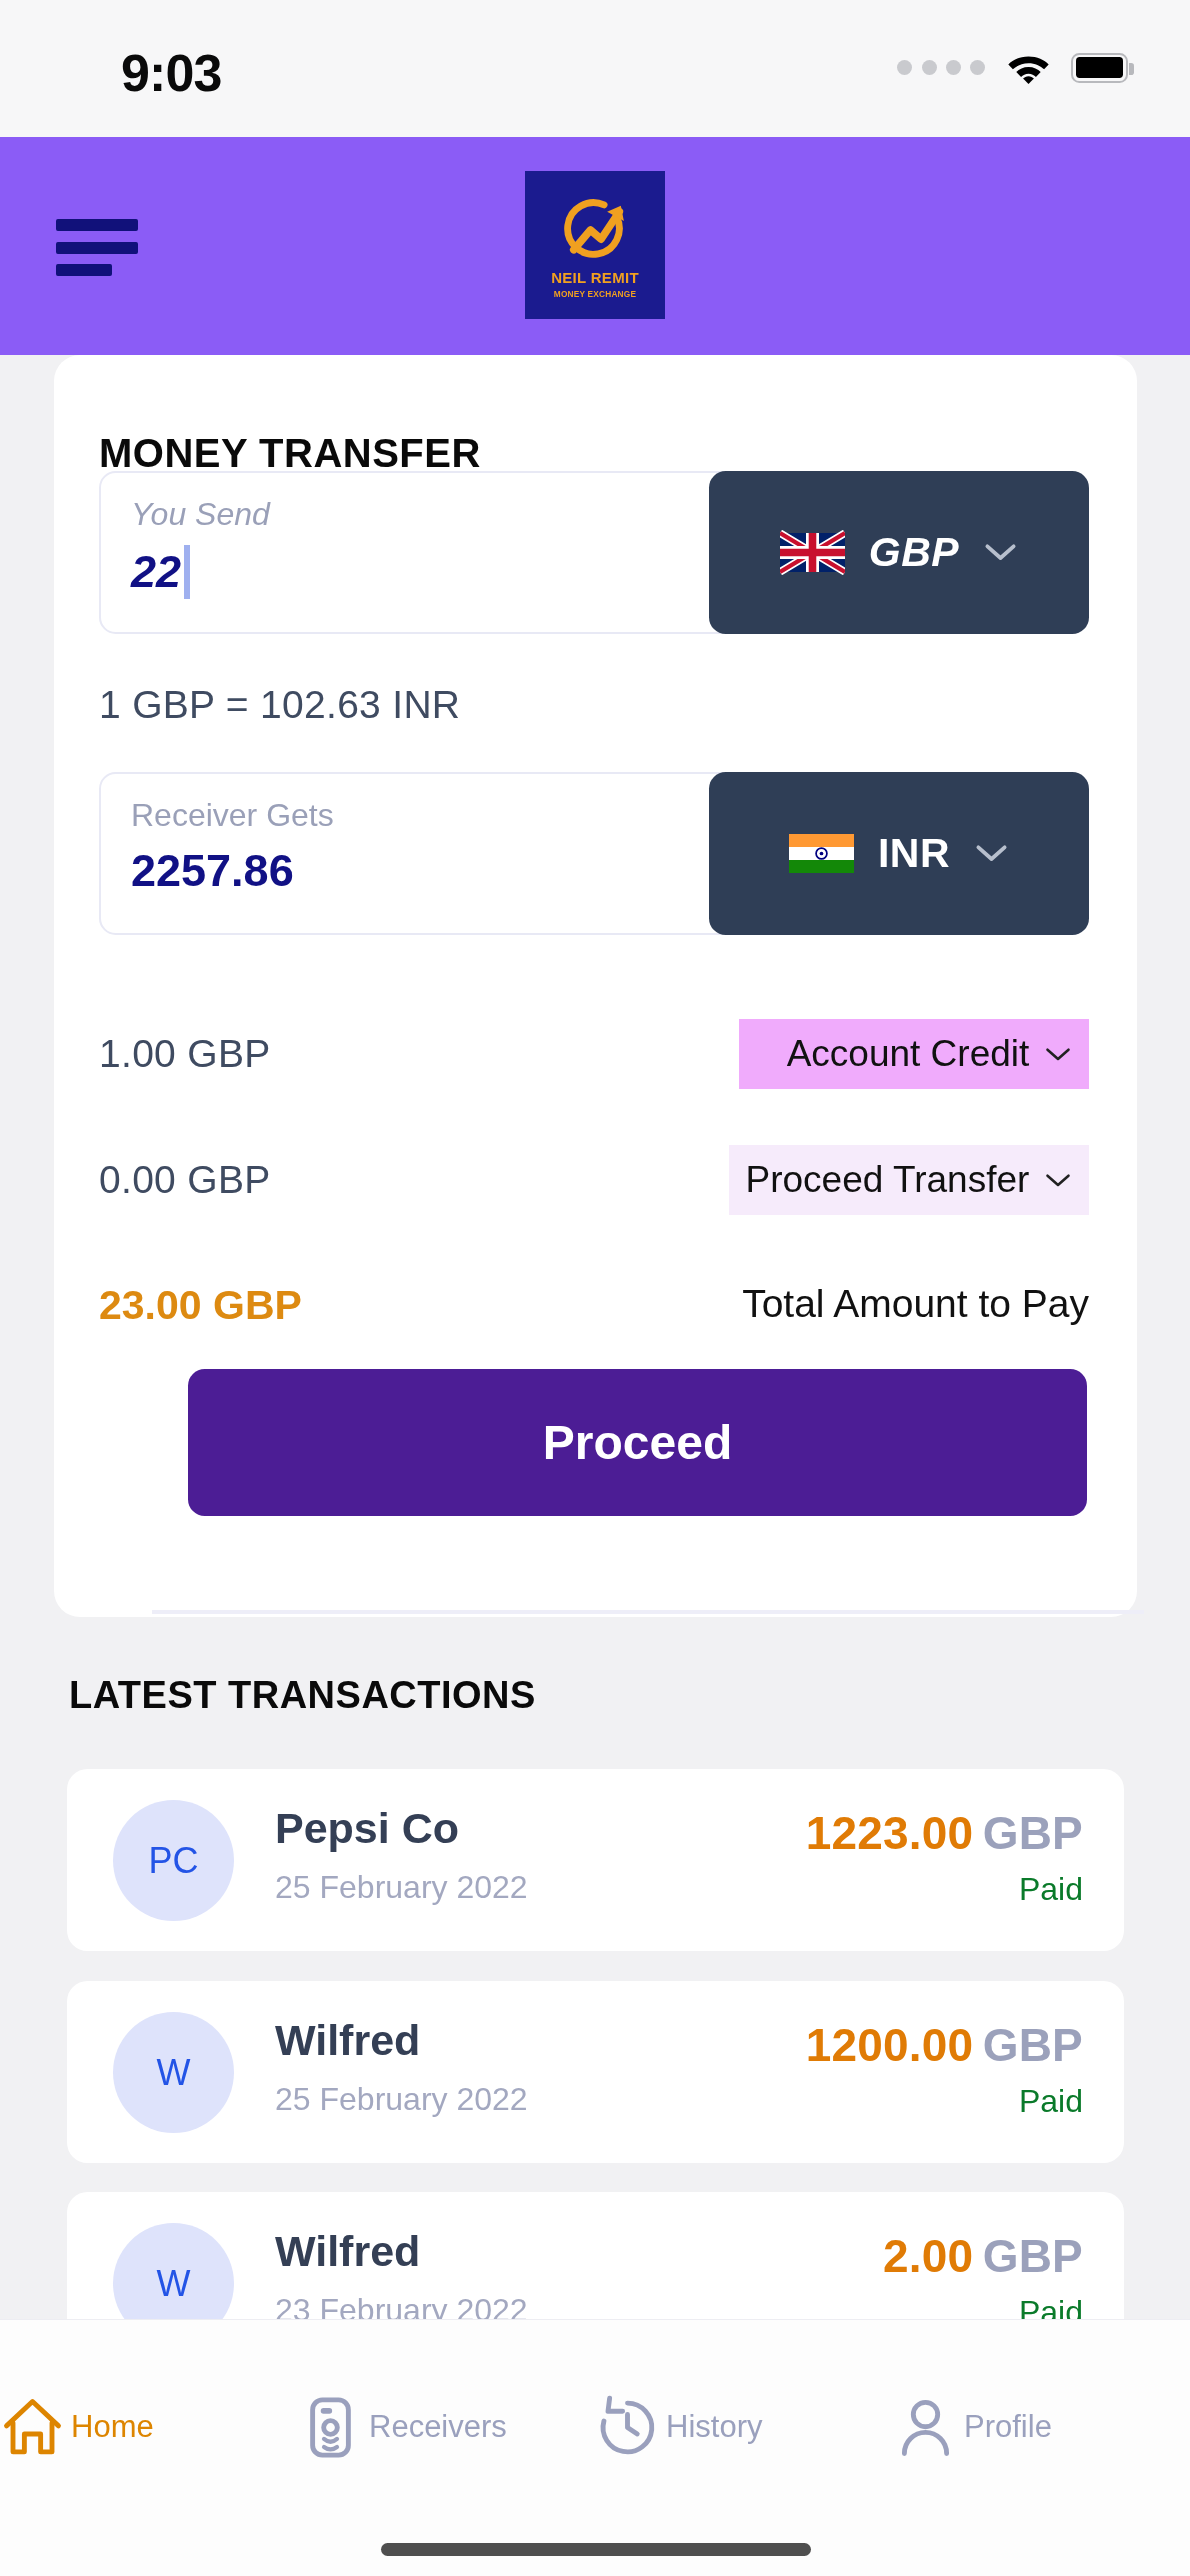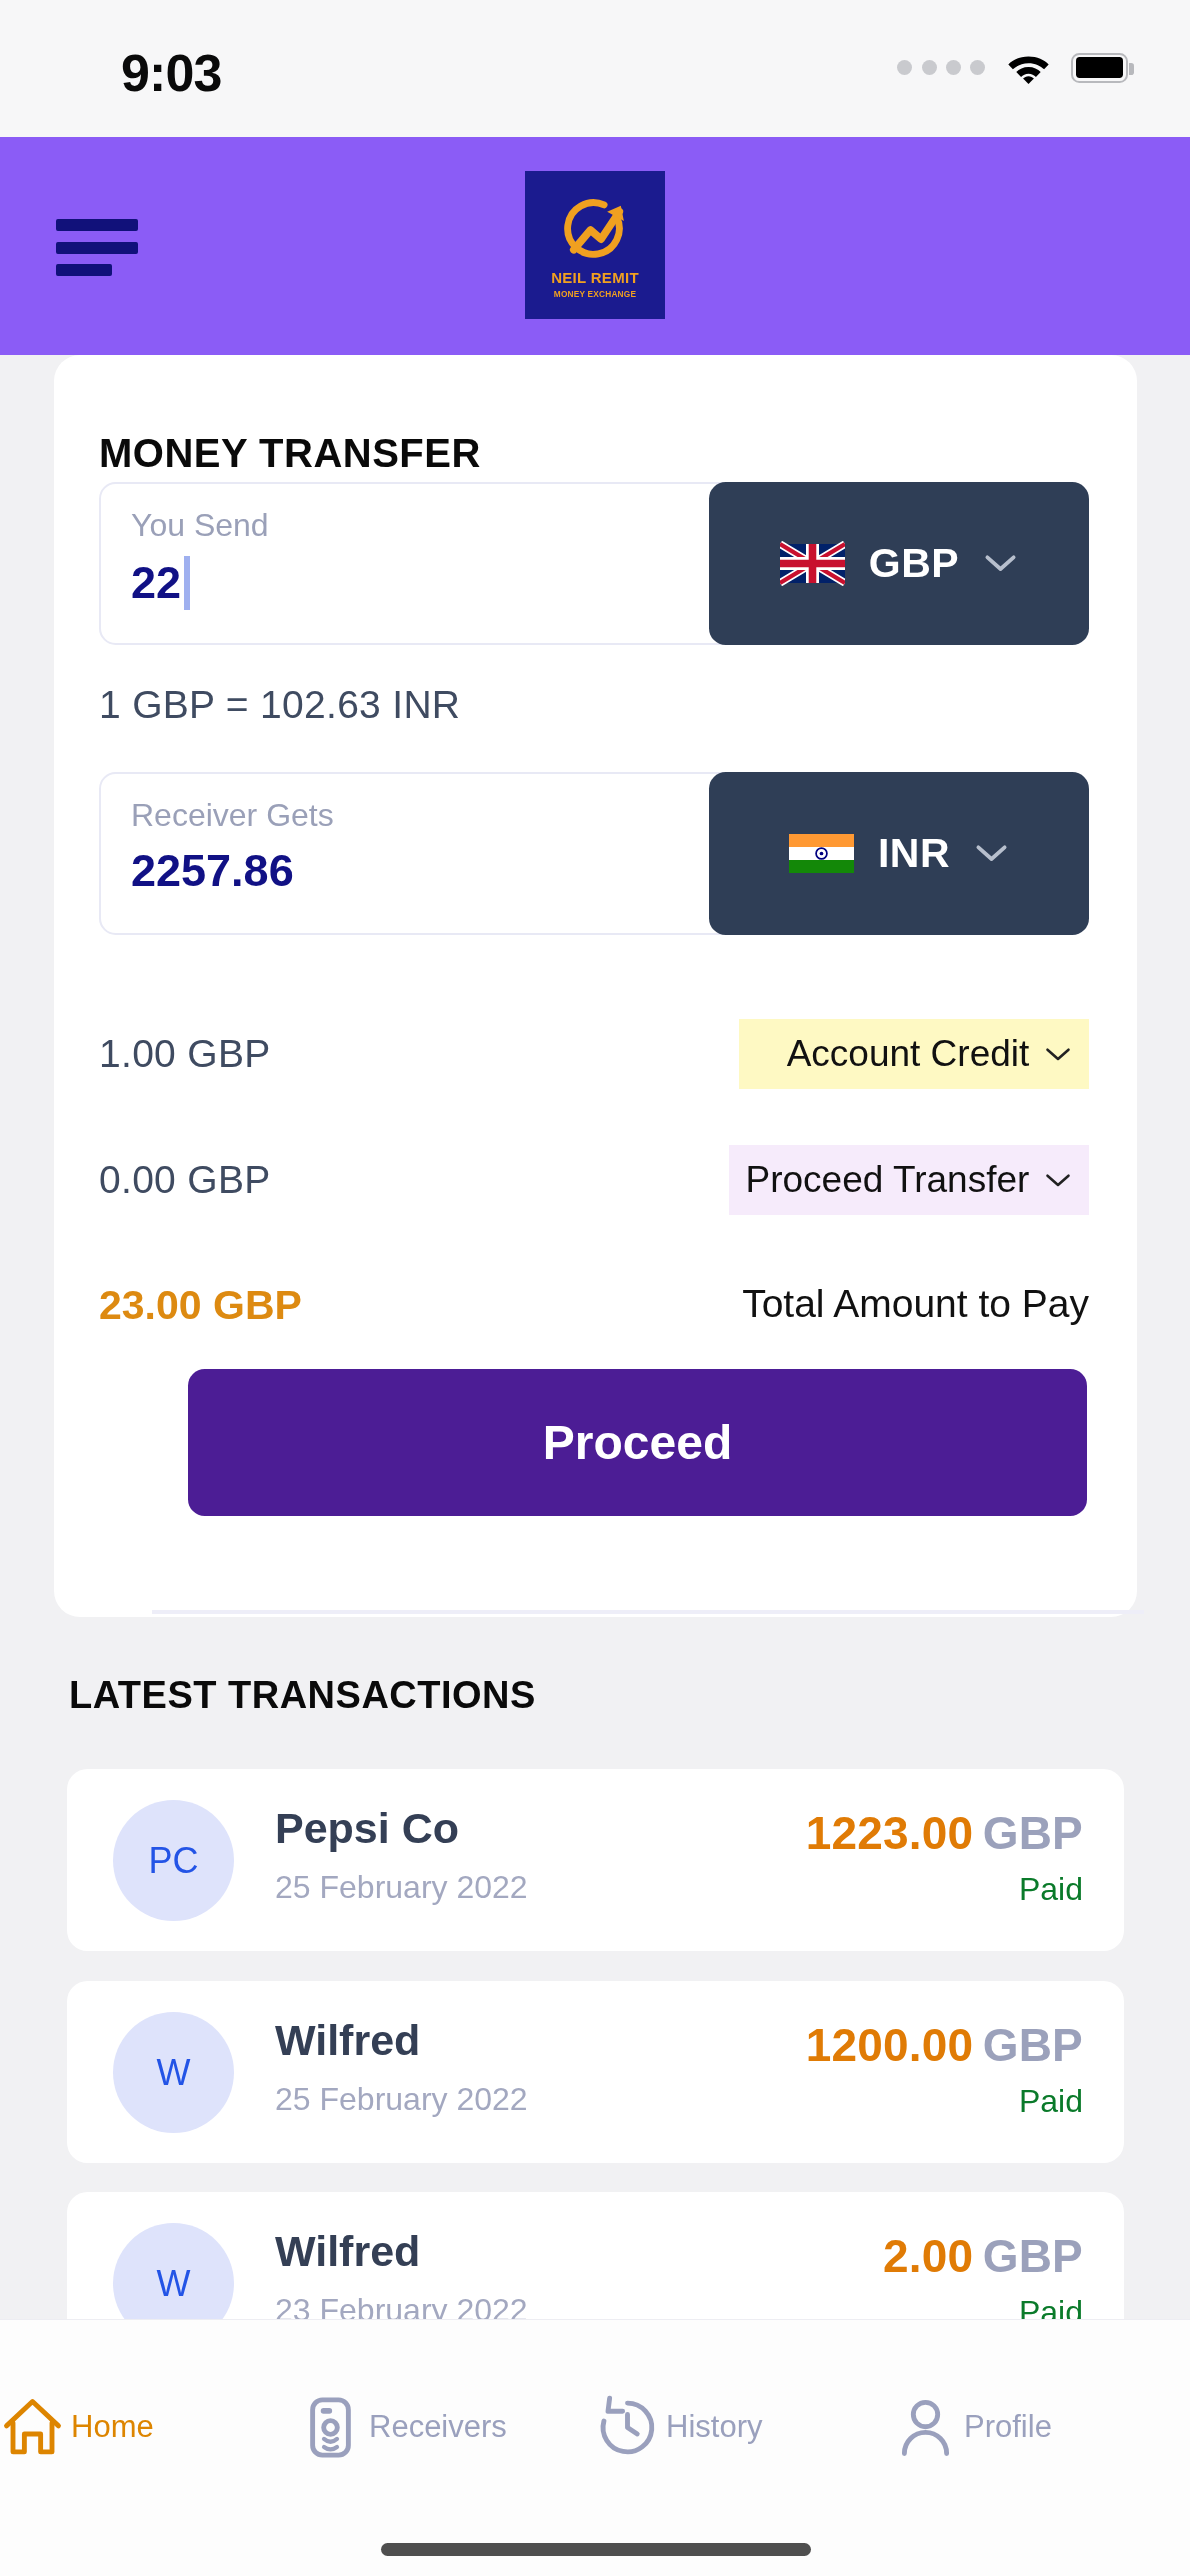"You Send" .xrow.send { font-style: none -> italic; top: 127px -> 116px }
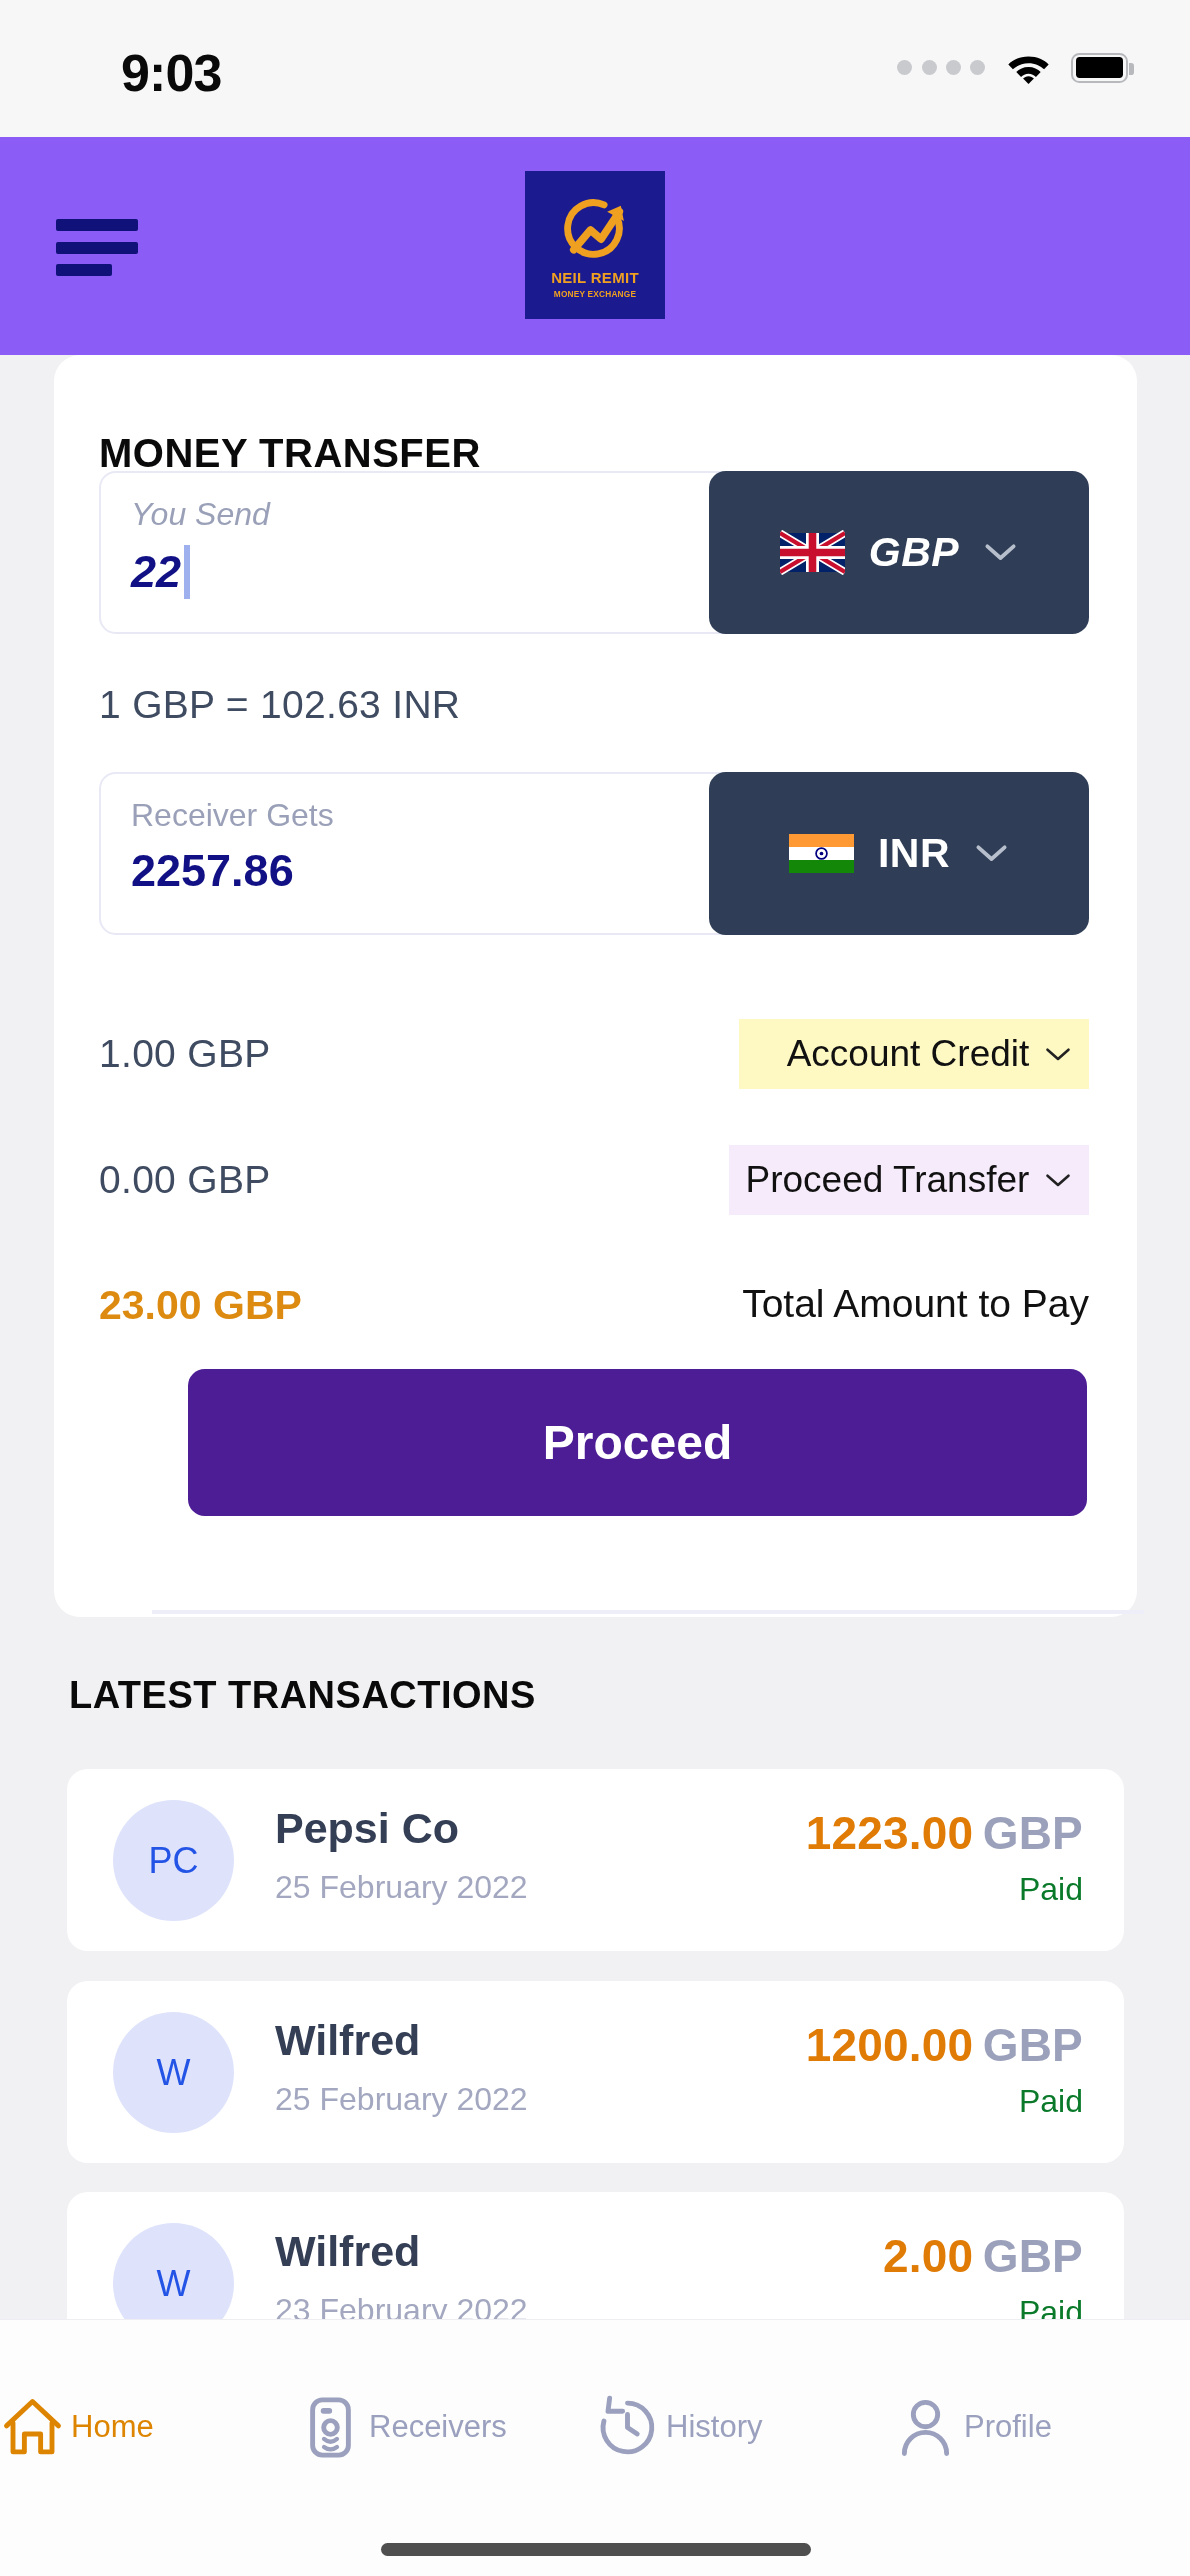"Account Credit" .feerow.r1 .pill { background: #fef9c3 -> #f0abfc }
